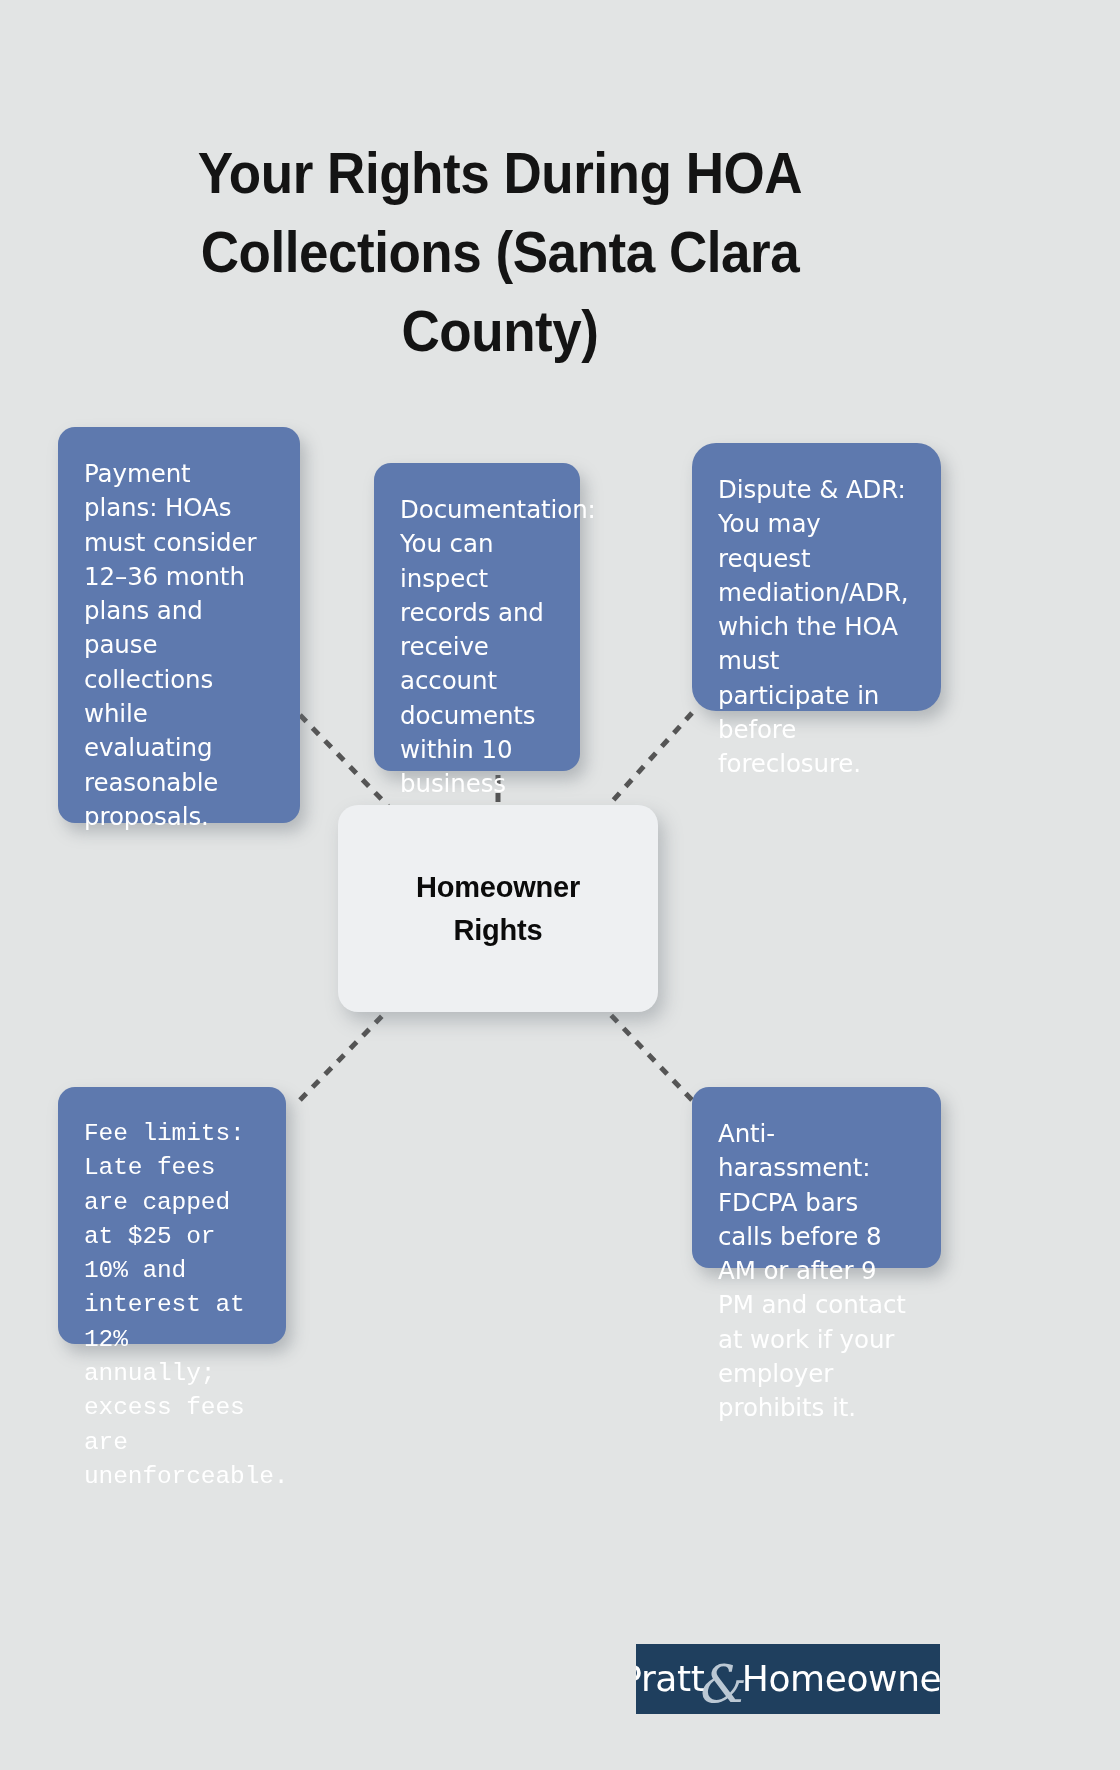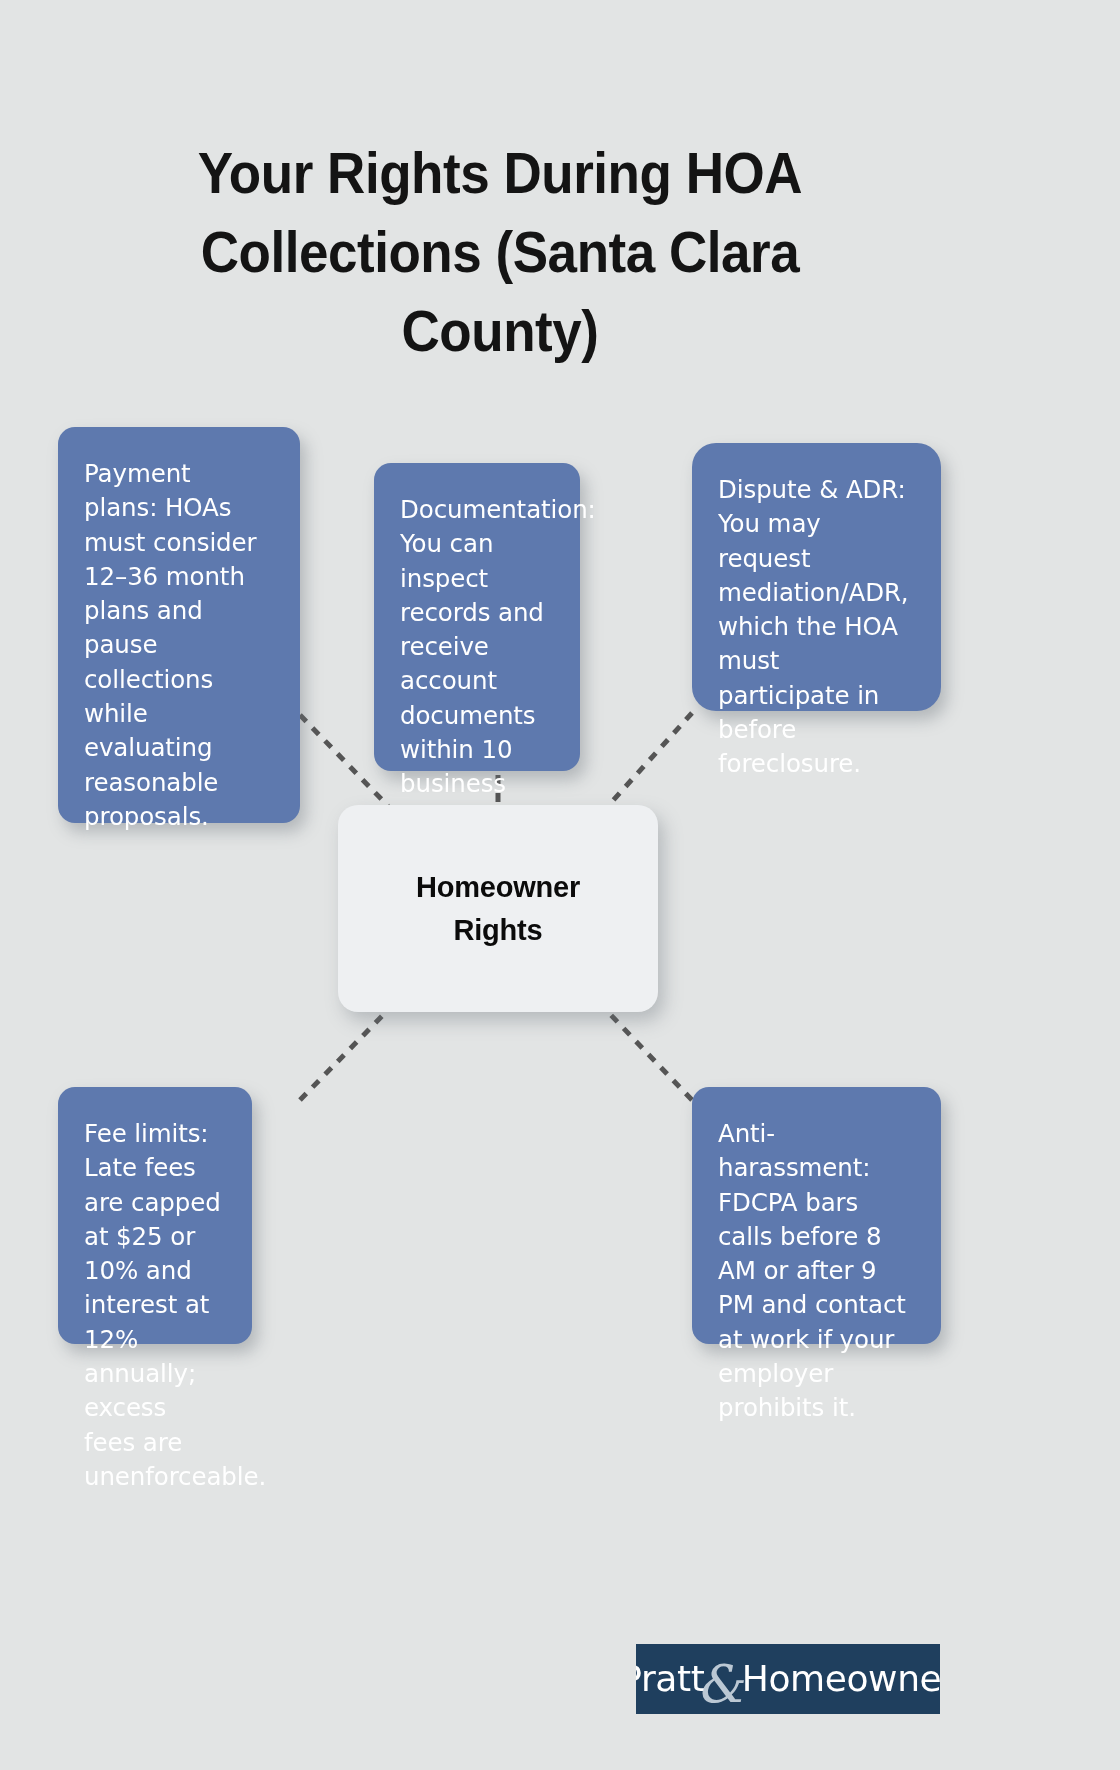"Fee limits: Late fees are" .card-4 { font-family: none -> Liberation Mono, monospace; width: 194px -> 228px }
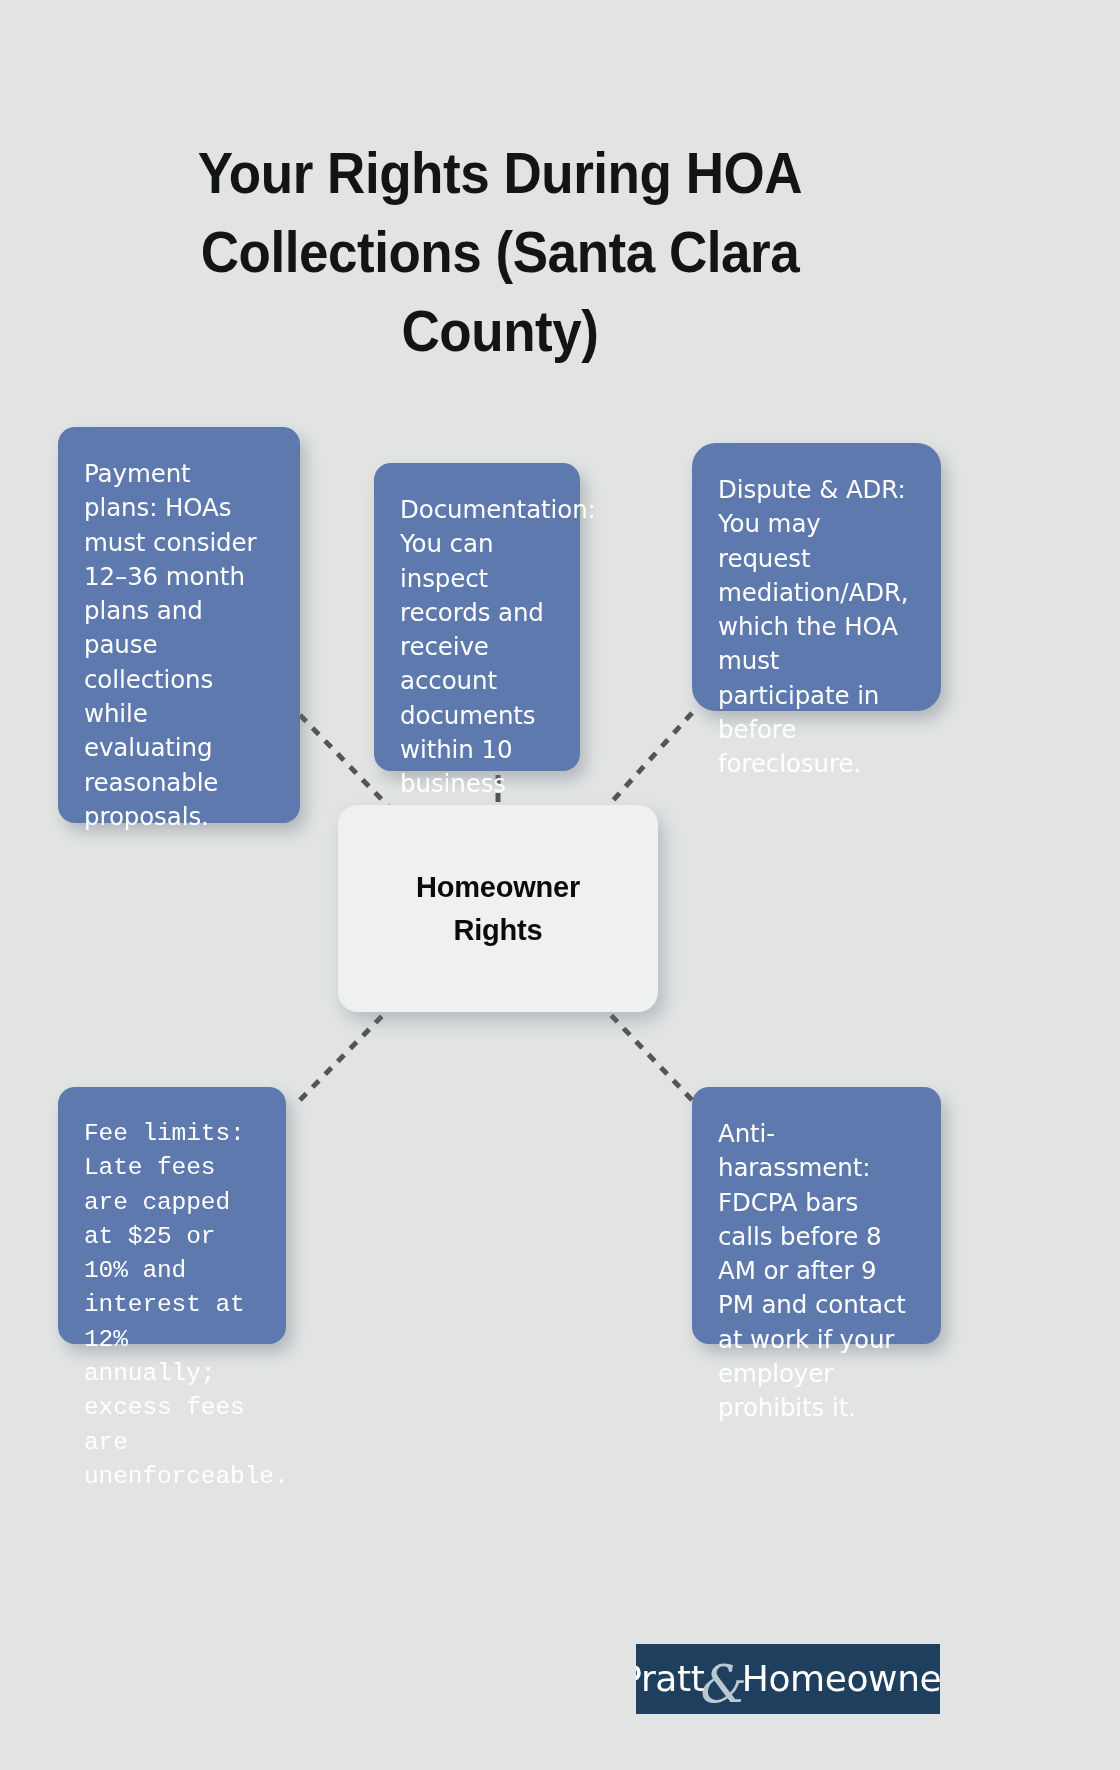"Anti-harassment: FDCPA bars calls before" .card-5 { height: 257px -> 181px }
